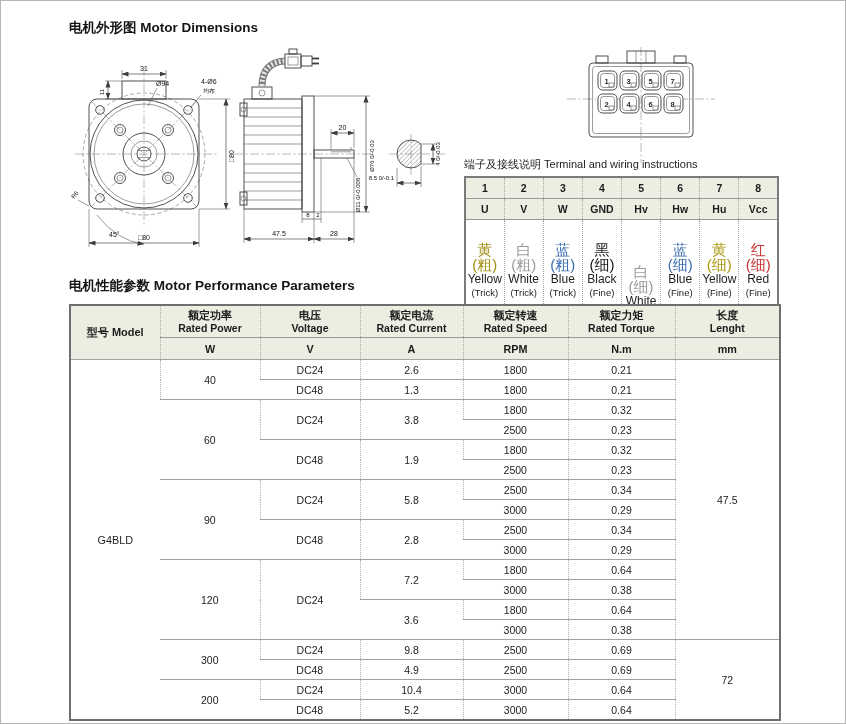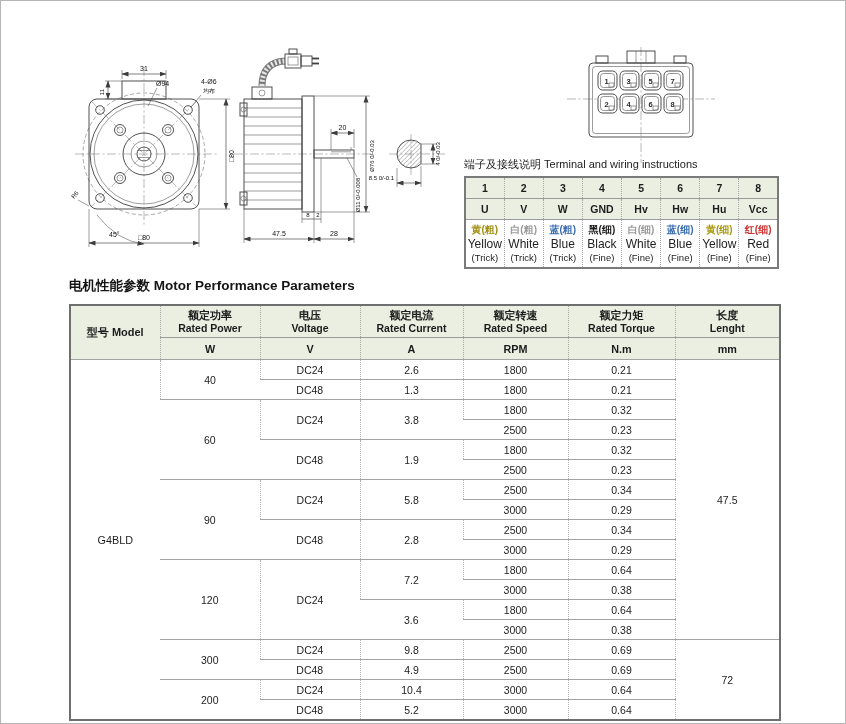"电机外形图 Motor Dimensions" div.sec-title { html: none -> <div> <span>电机外形图</span> <span>Motor Dimensions</span> </div> }
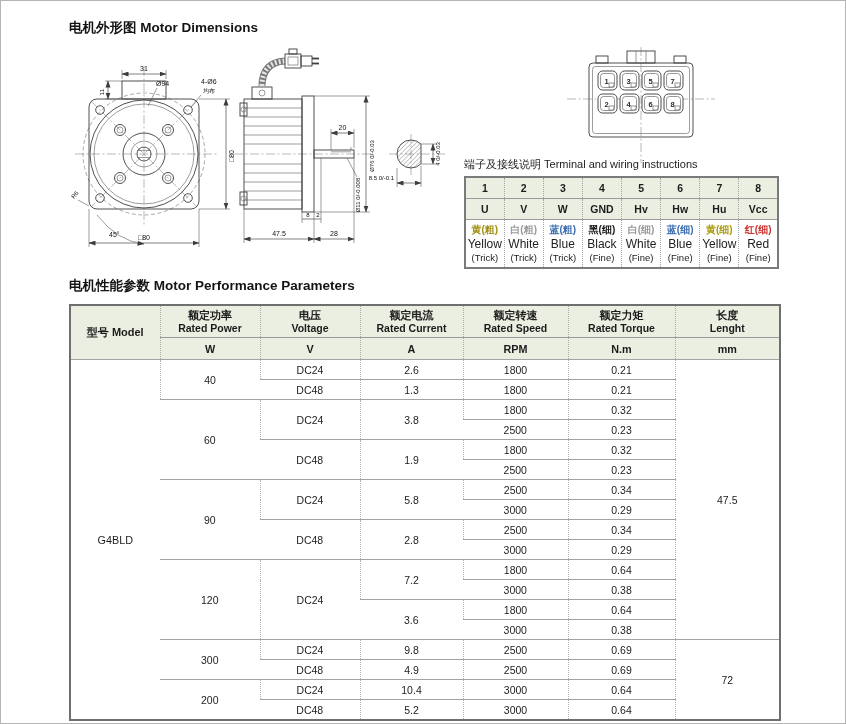"黄(粗)" .wire-cn { font-size: 10px -> 15px; font-weight: bold -> normal }
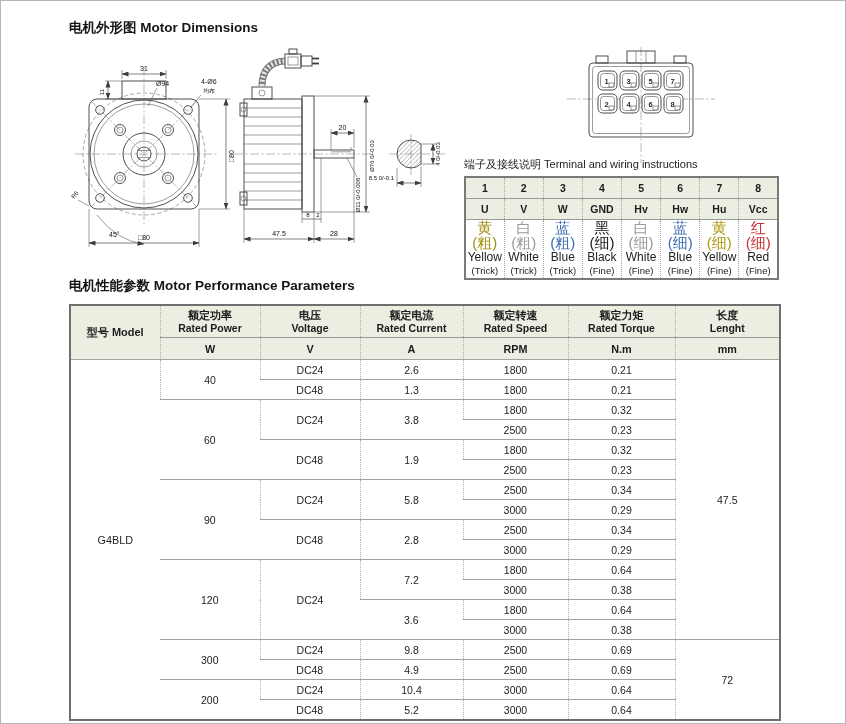"白(细)" span.wire-cn { margin-top: none -> 44px }
